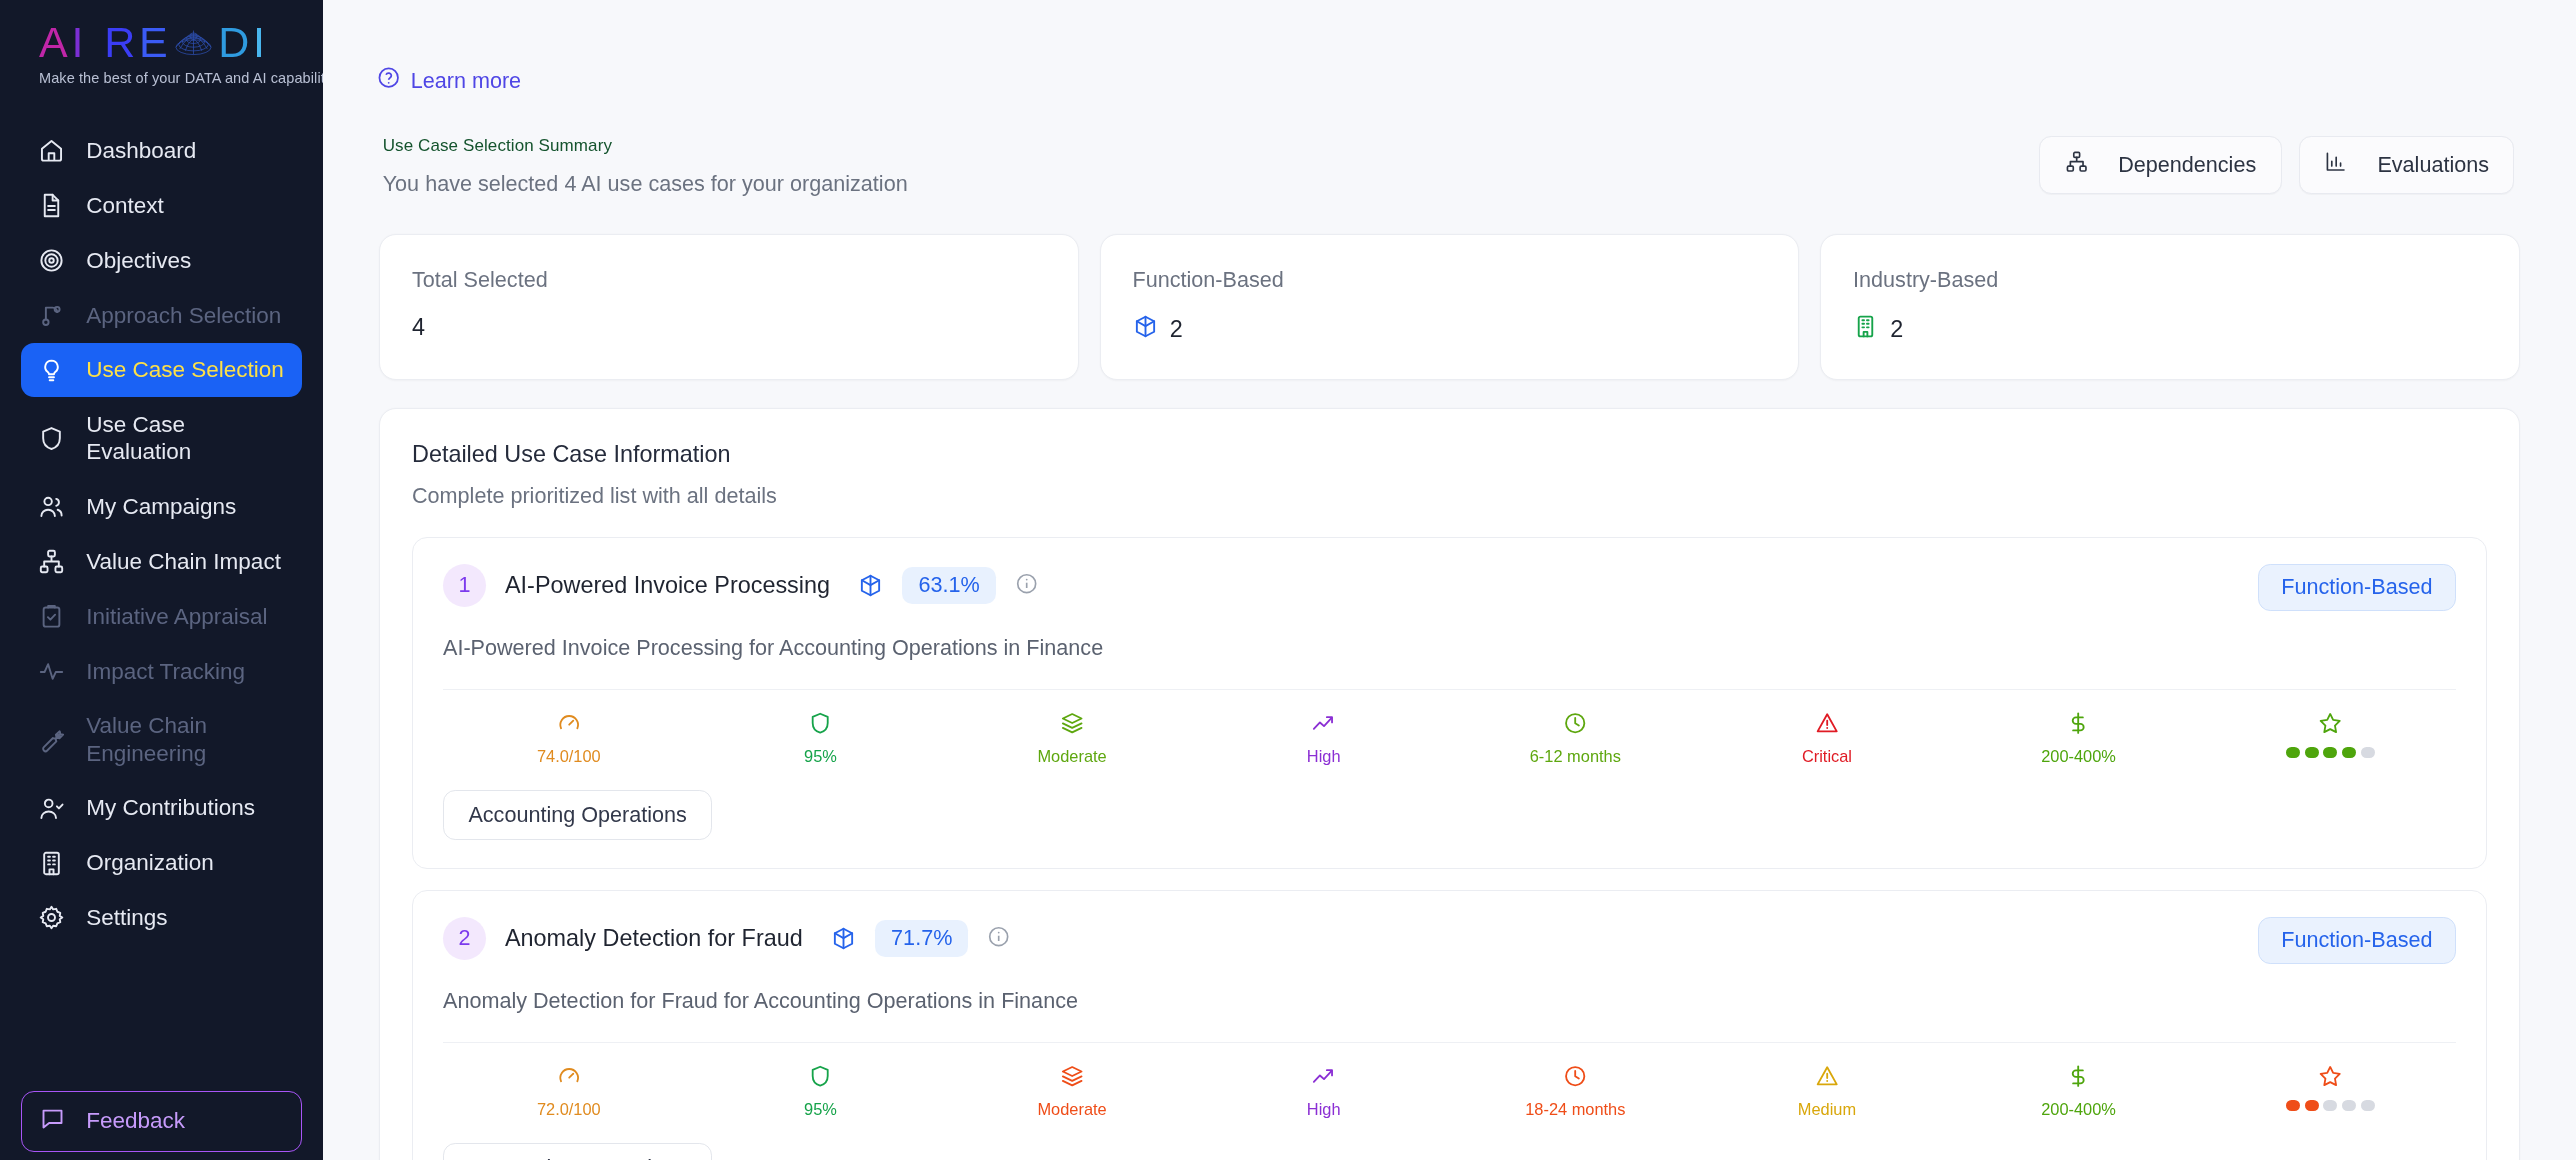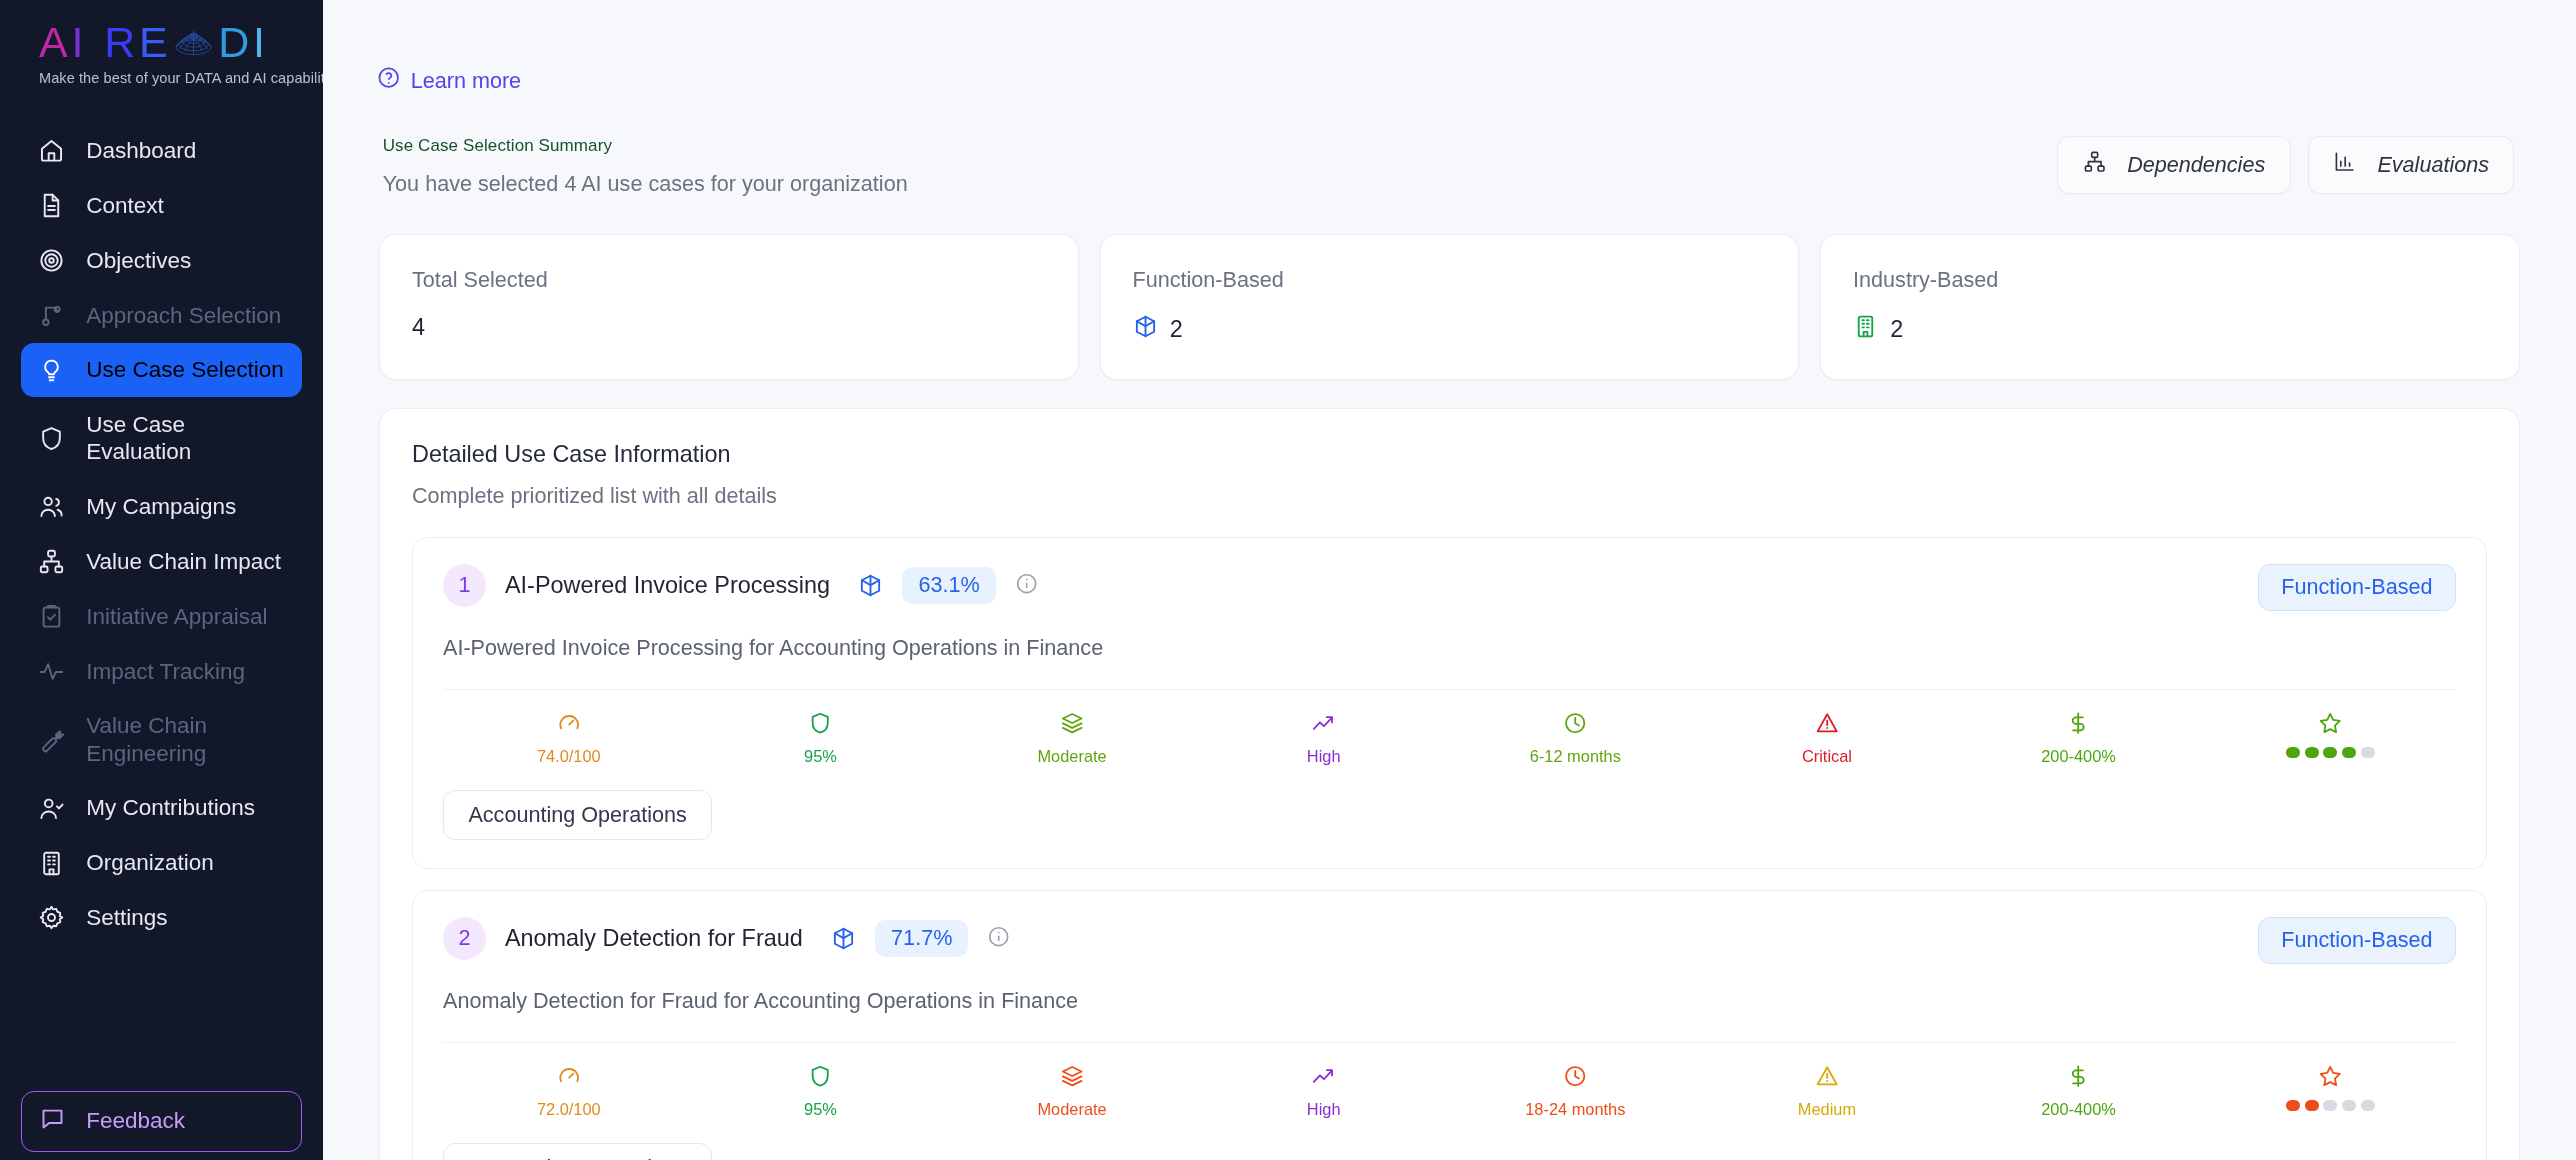"Dependencies" .btn { font-style: italic -> none; gap: 21px -> 30px }
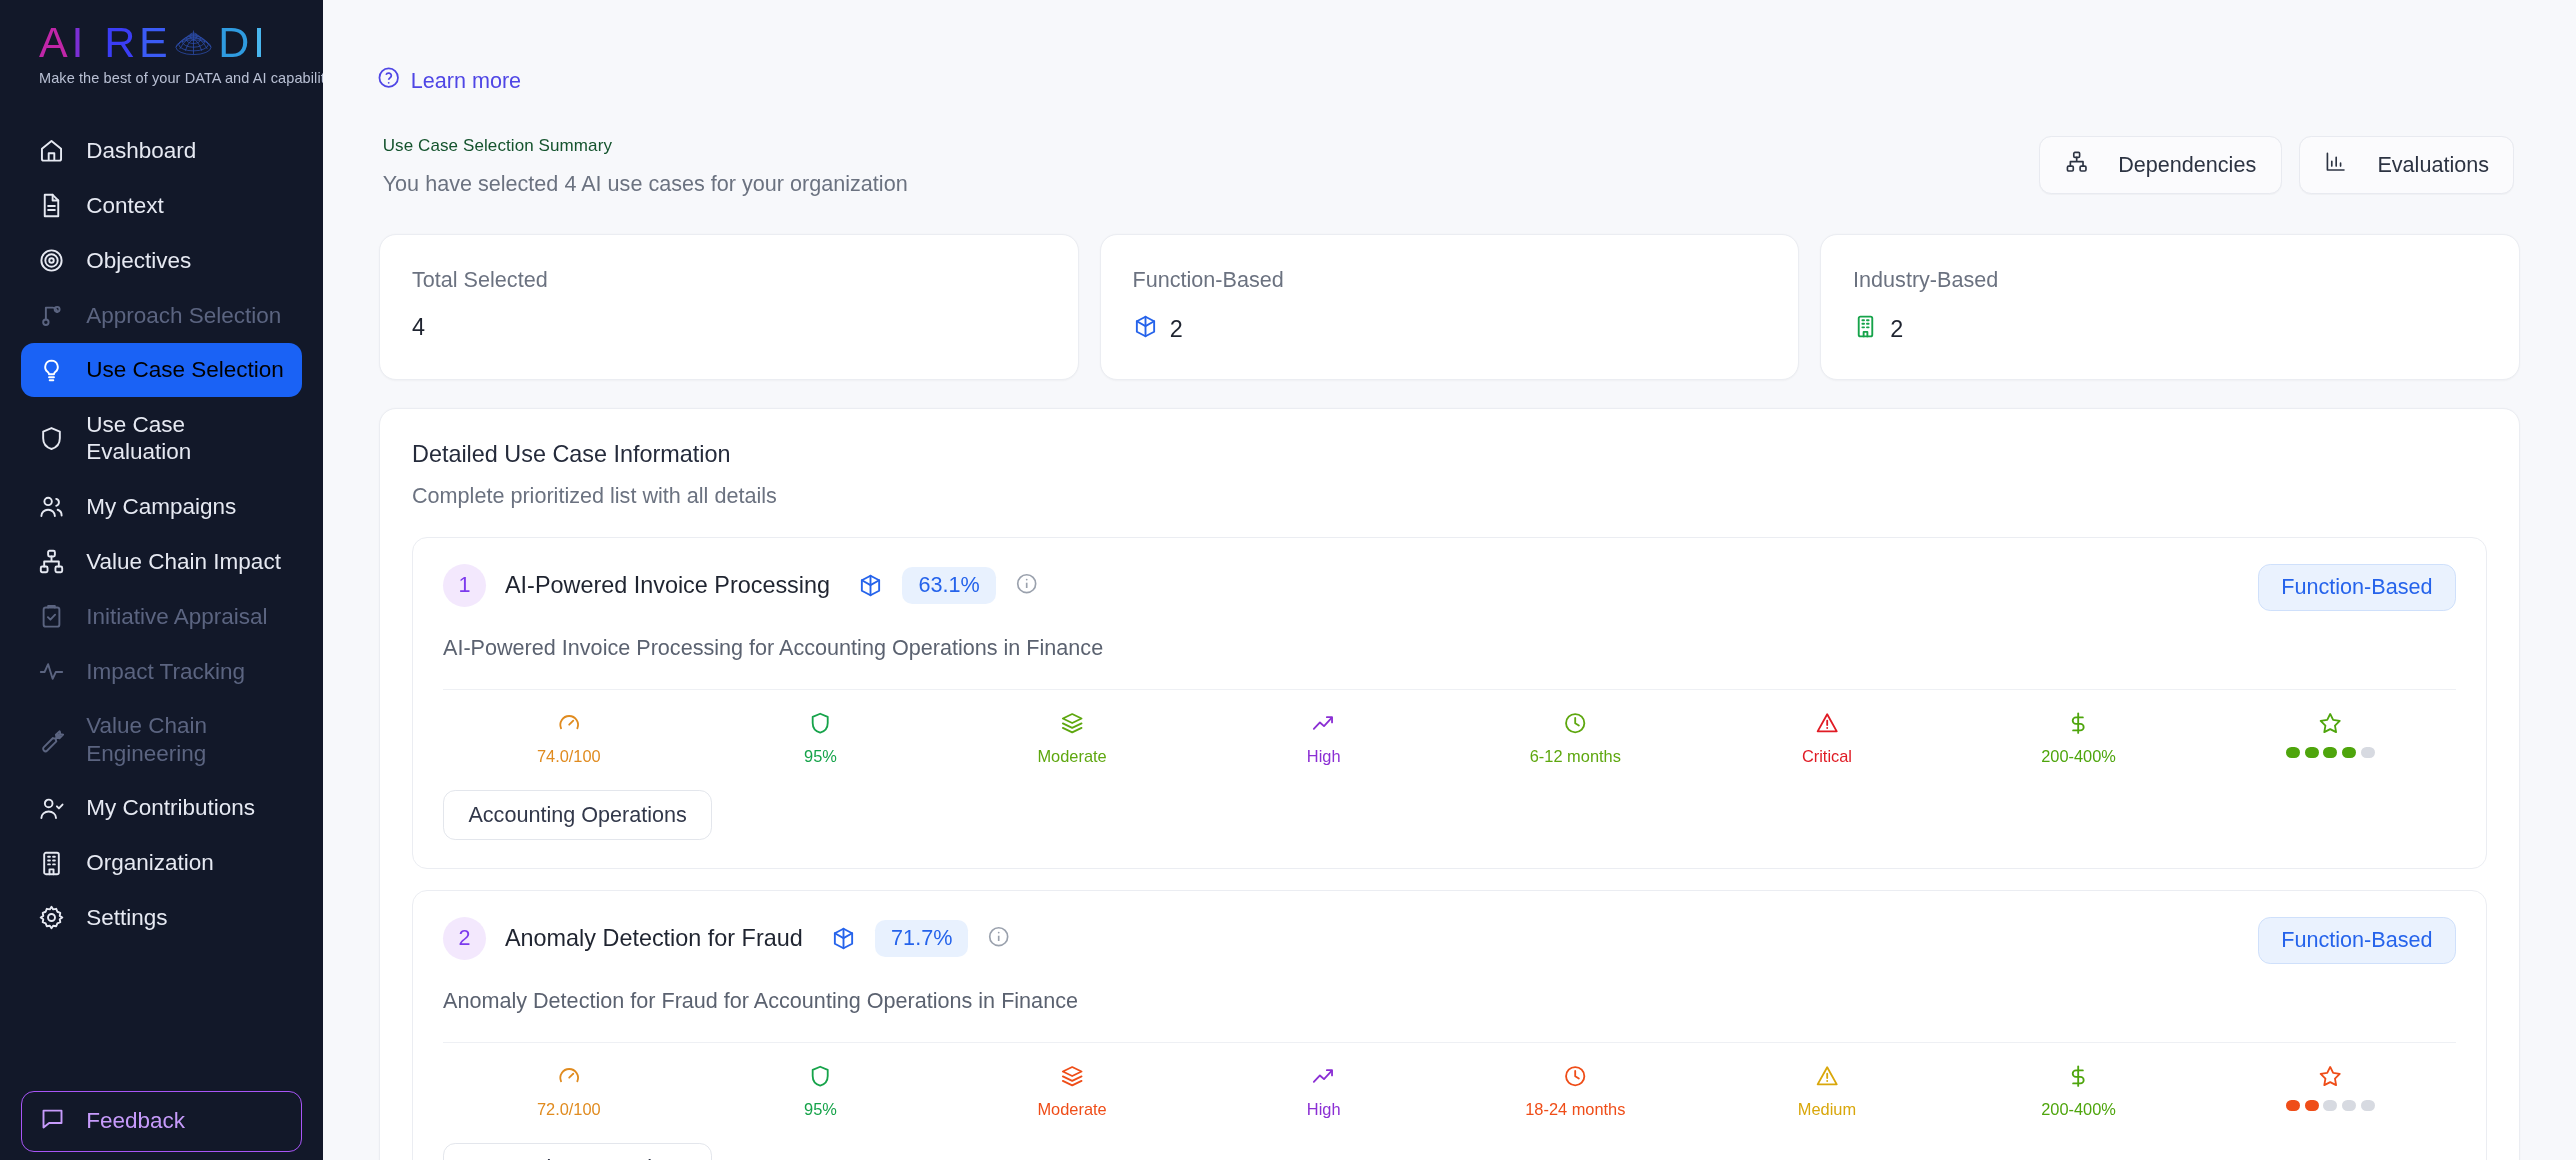"Use Case Selection" .nav-item.active { color: #000000 -> #fde047 }
